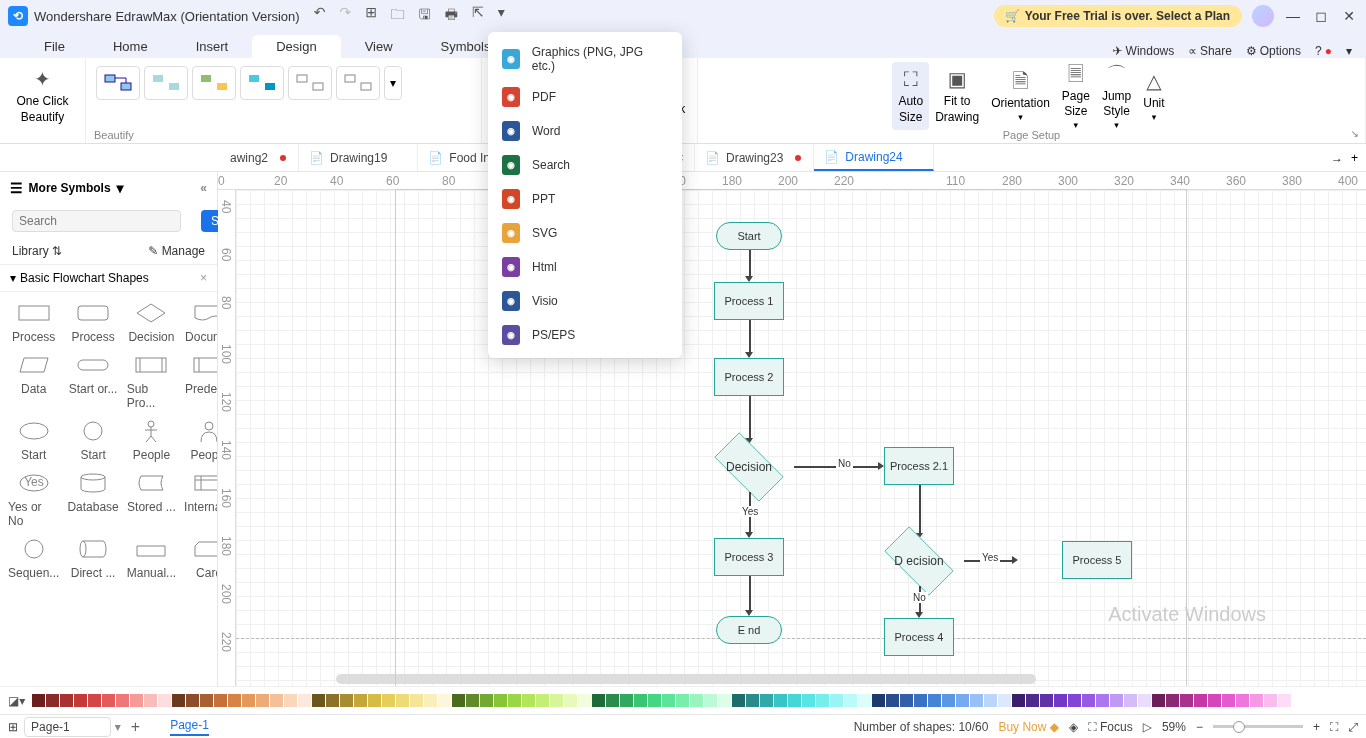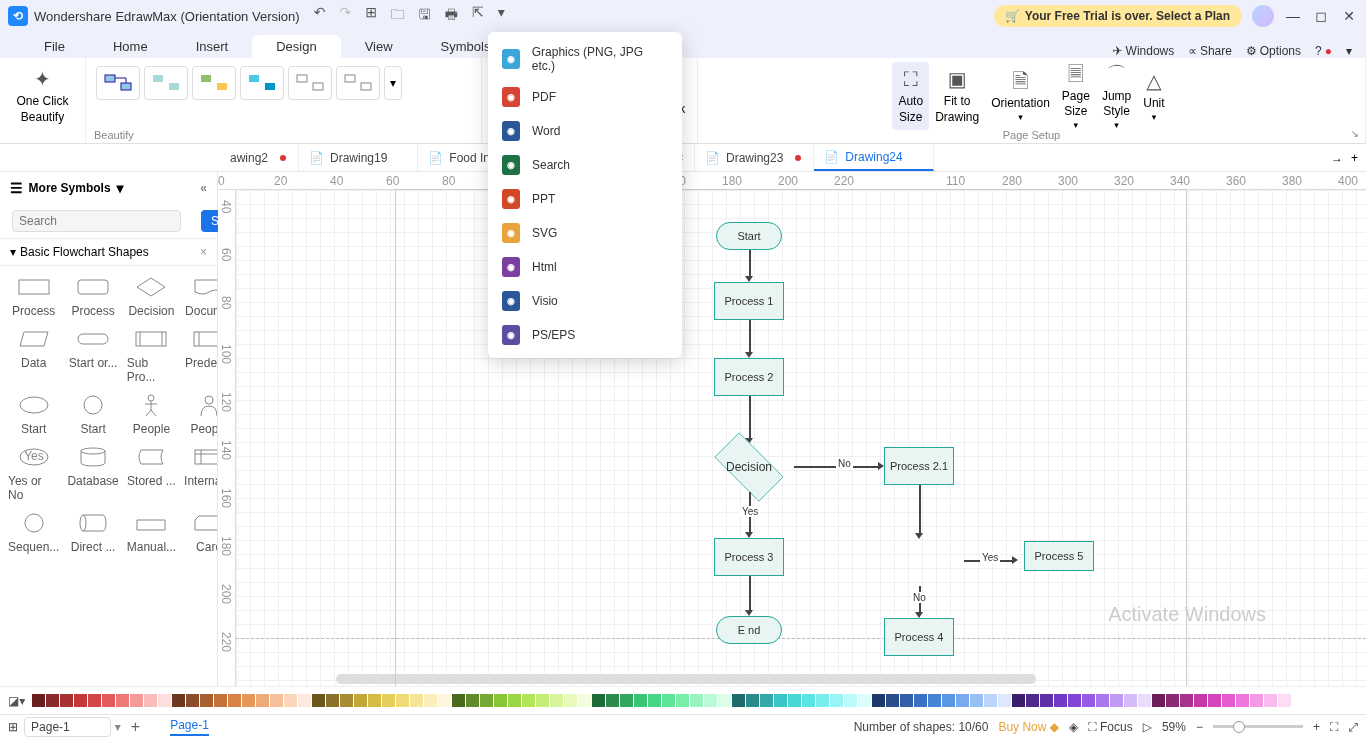"Library ⇅" div.sb-row { html: none -> <div> <span><span>Library</span> ⇅</span> <span>✎ <span>Manage</span></span> </div> }
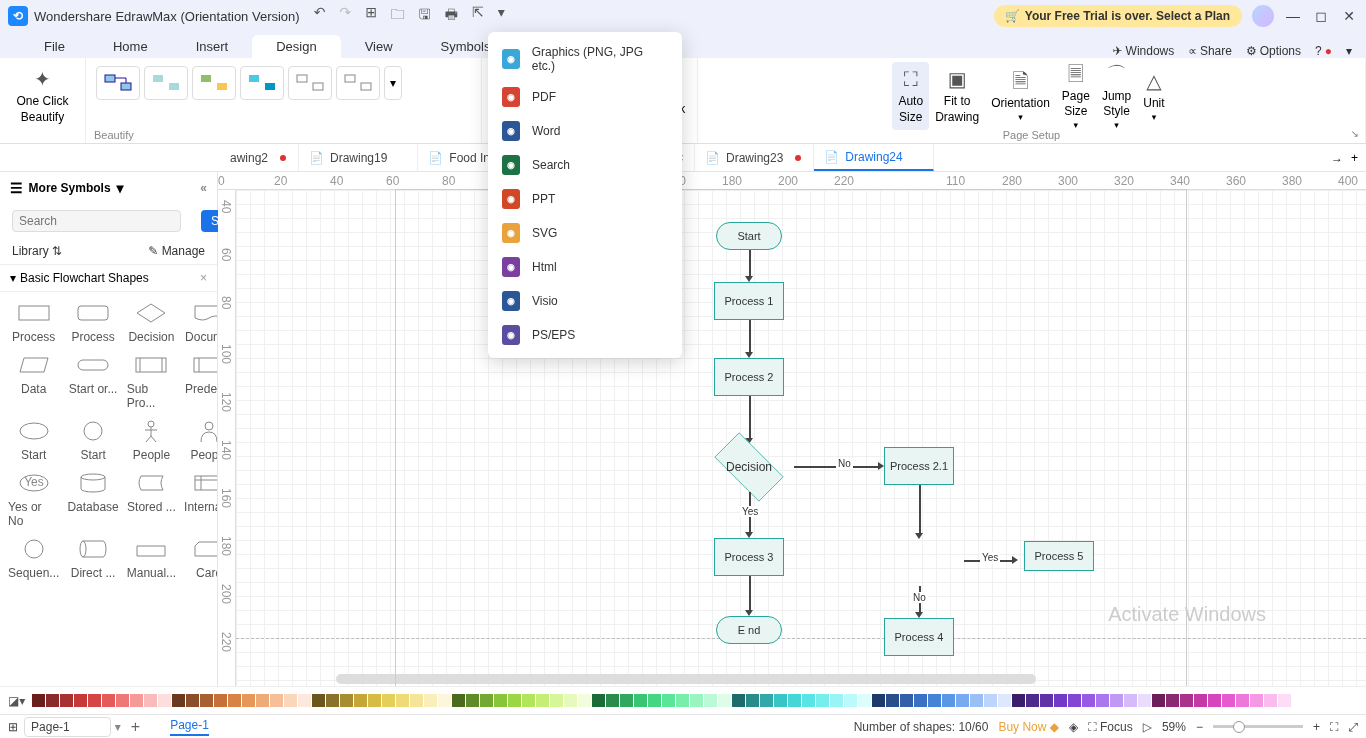"D ecision" div.node { html: none -> <div> <div></div> <span>D ecision</span> </div> }
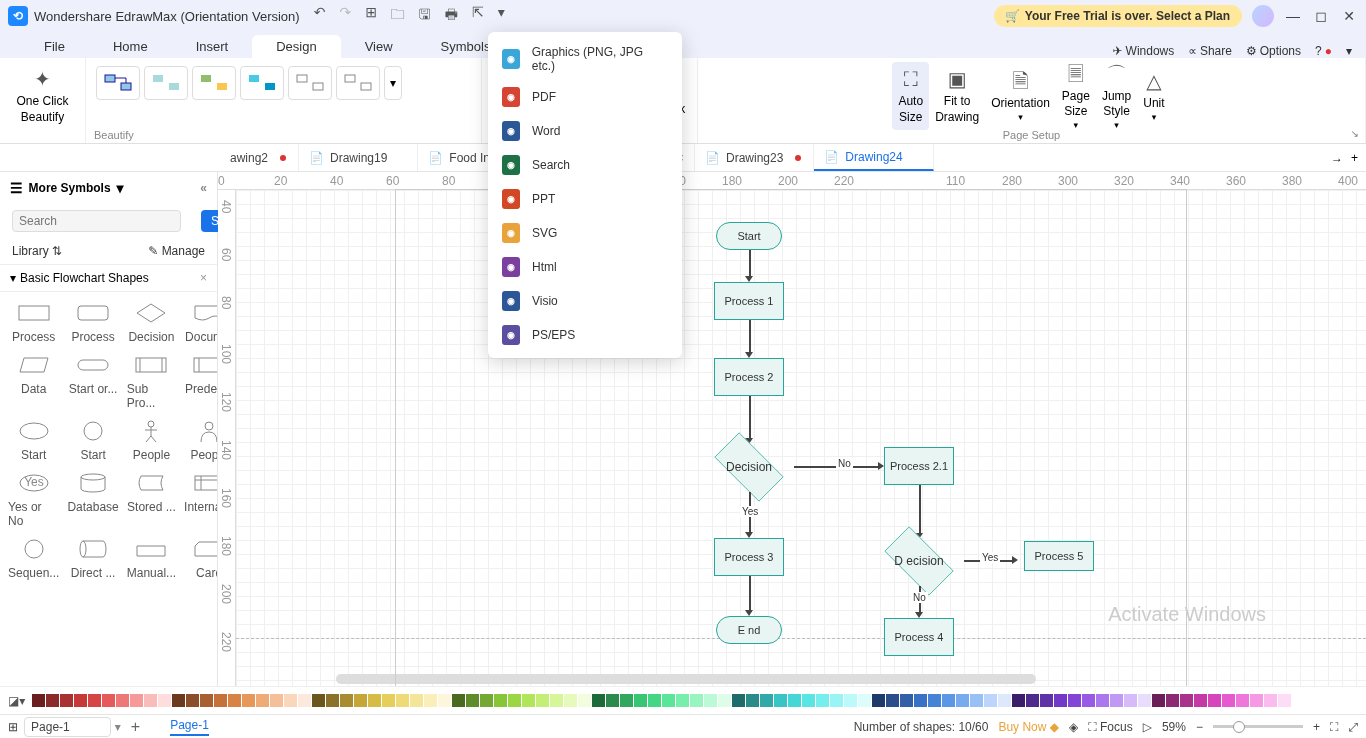"Process 5" div.node { height: 30px -> 38px; left: 788px -> 826px }
